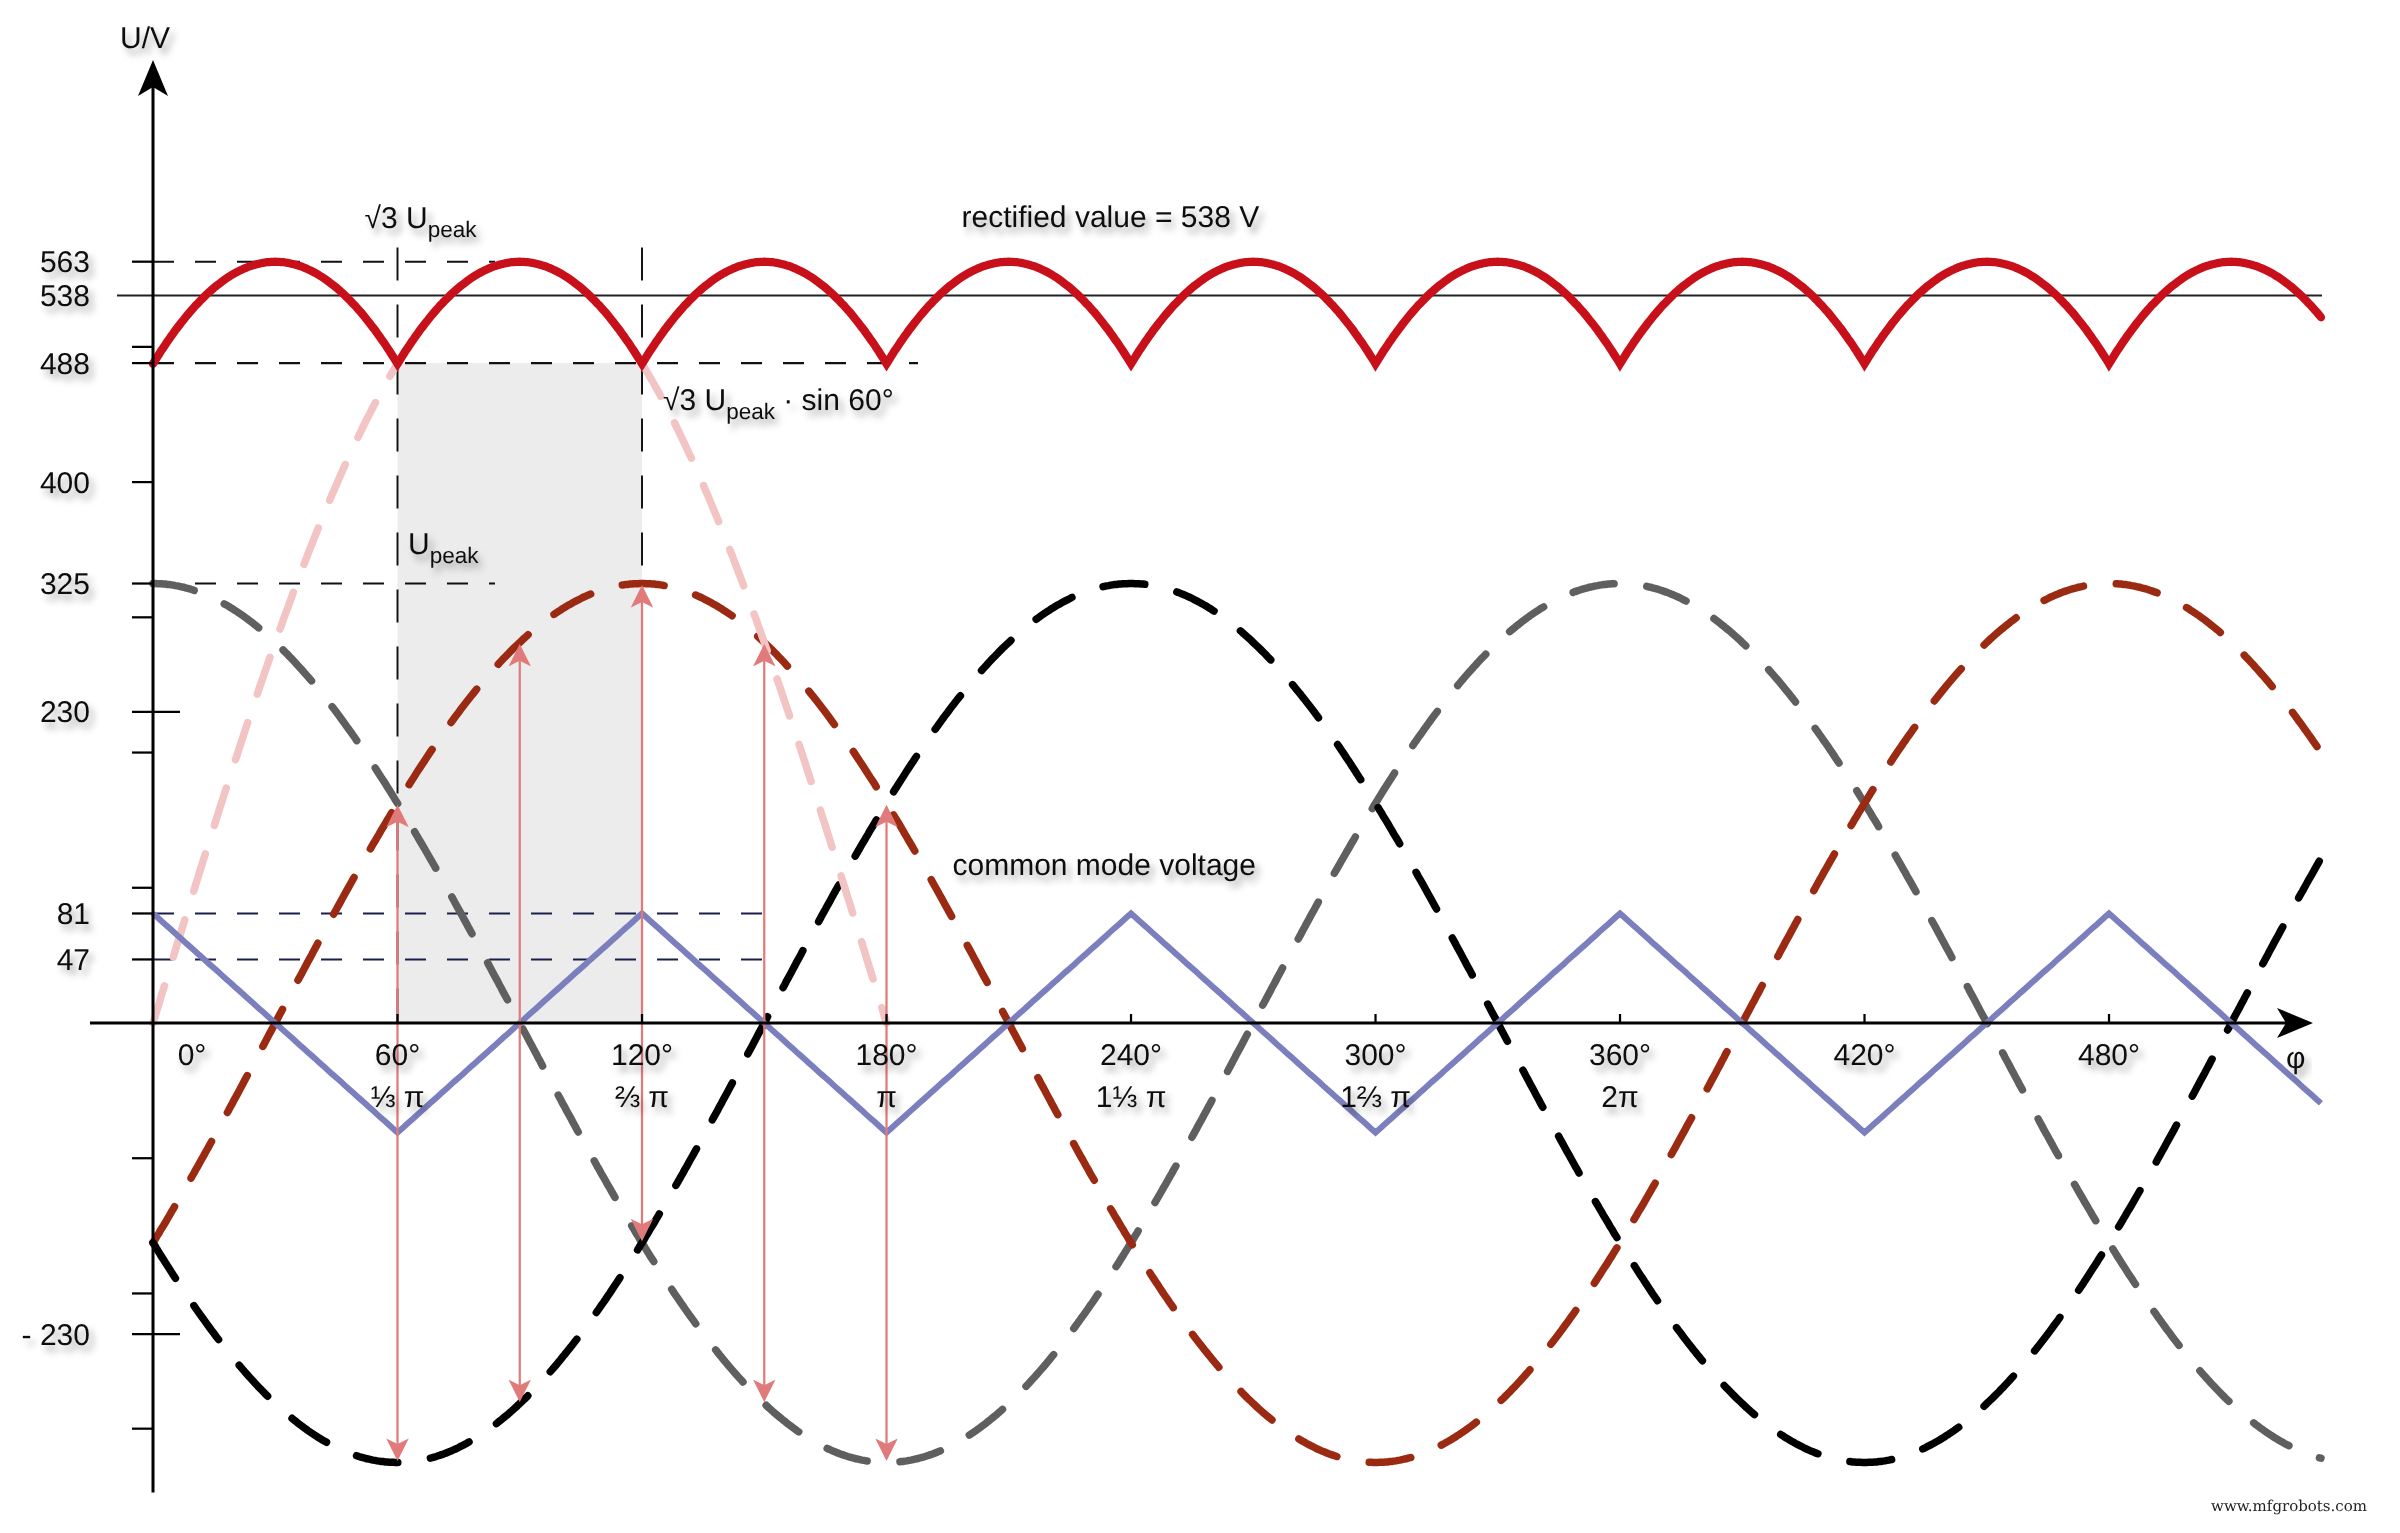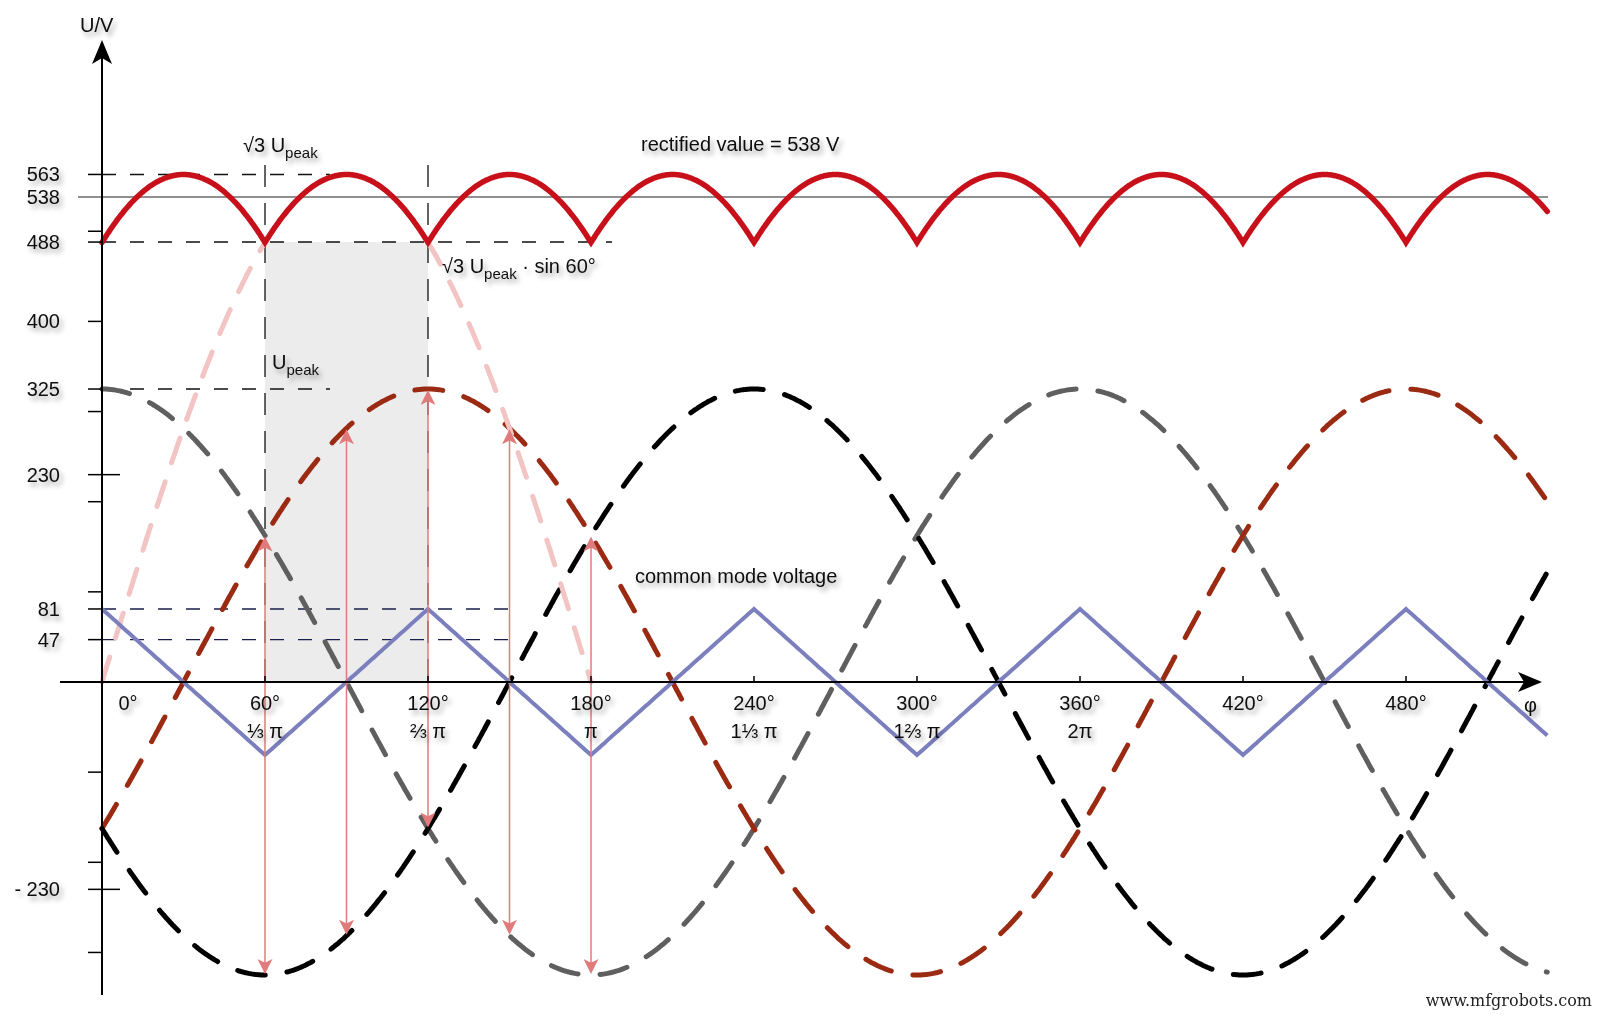"www.mfgrobots.com" .watermark { font-size: 16px -> 10px; right: 8px -> 22px }
